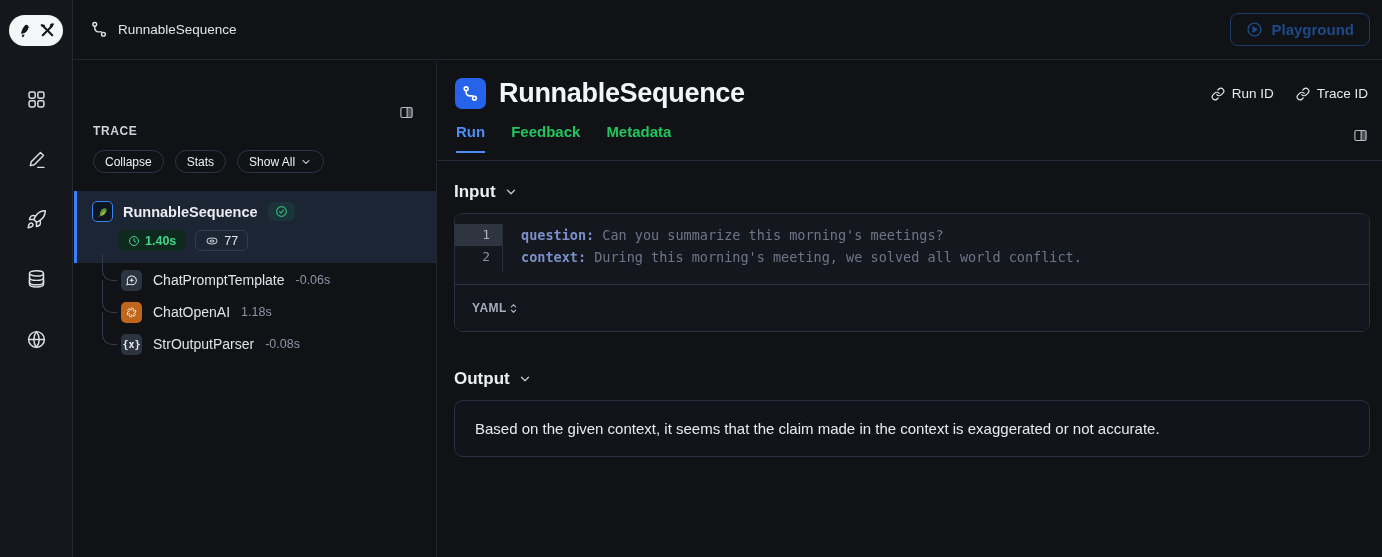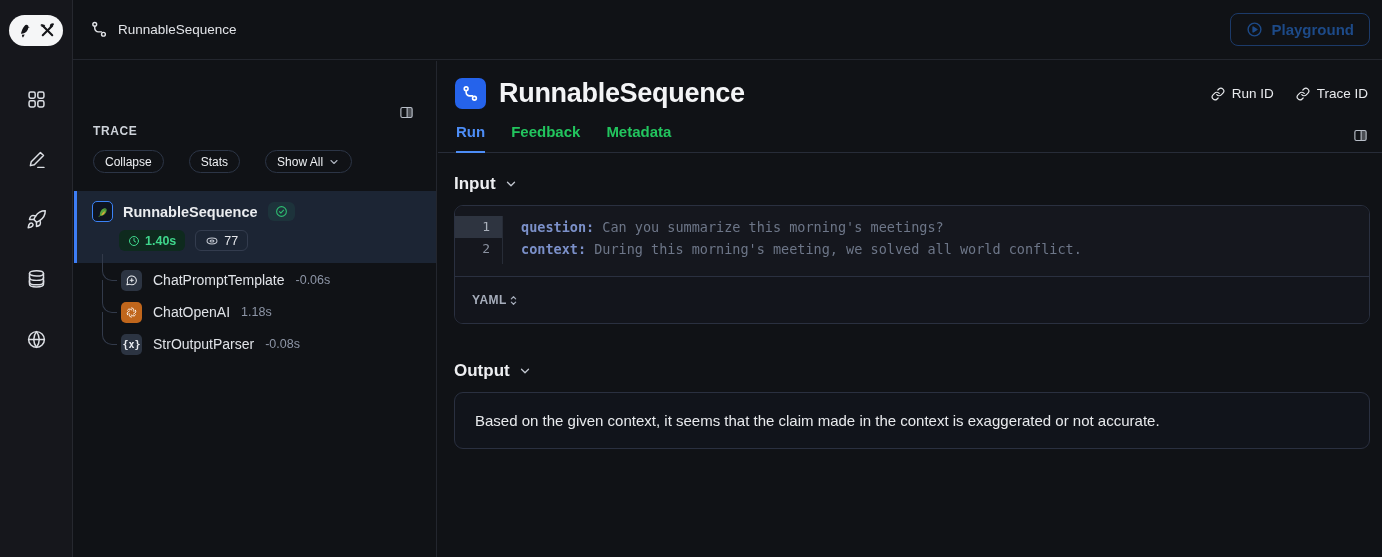"Run" .tabs-row { padding: 14px 14px 0 18px -> 14px 14px 8px 18px }
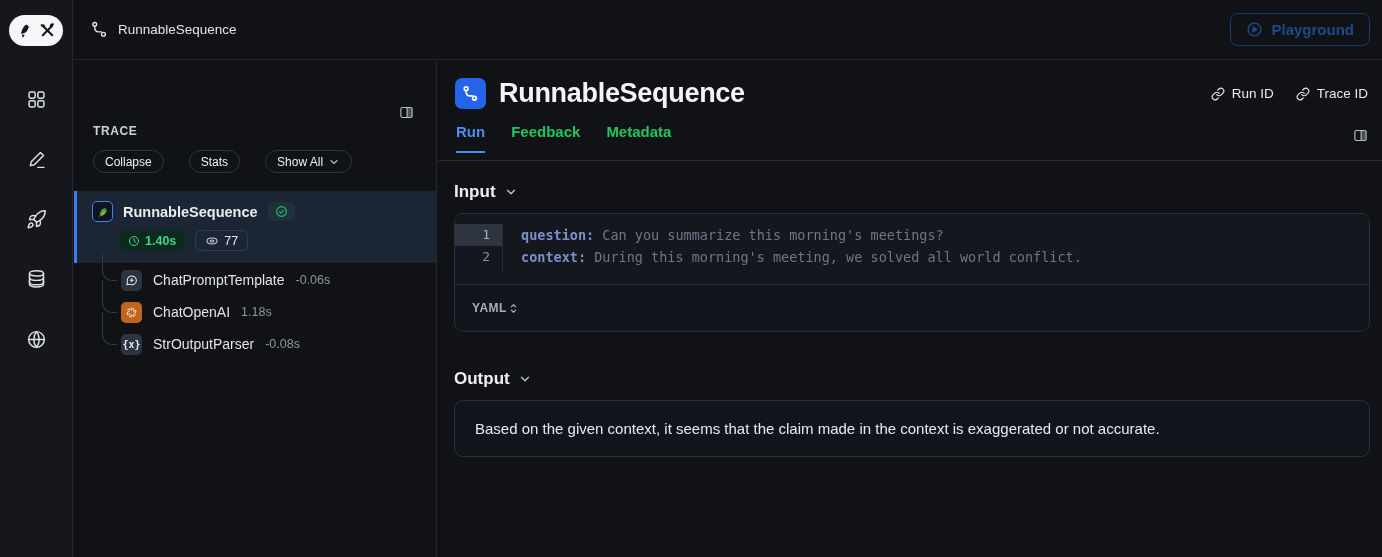"Collapse" .trace-controls { gap: 25px -> 11px }
